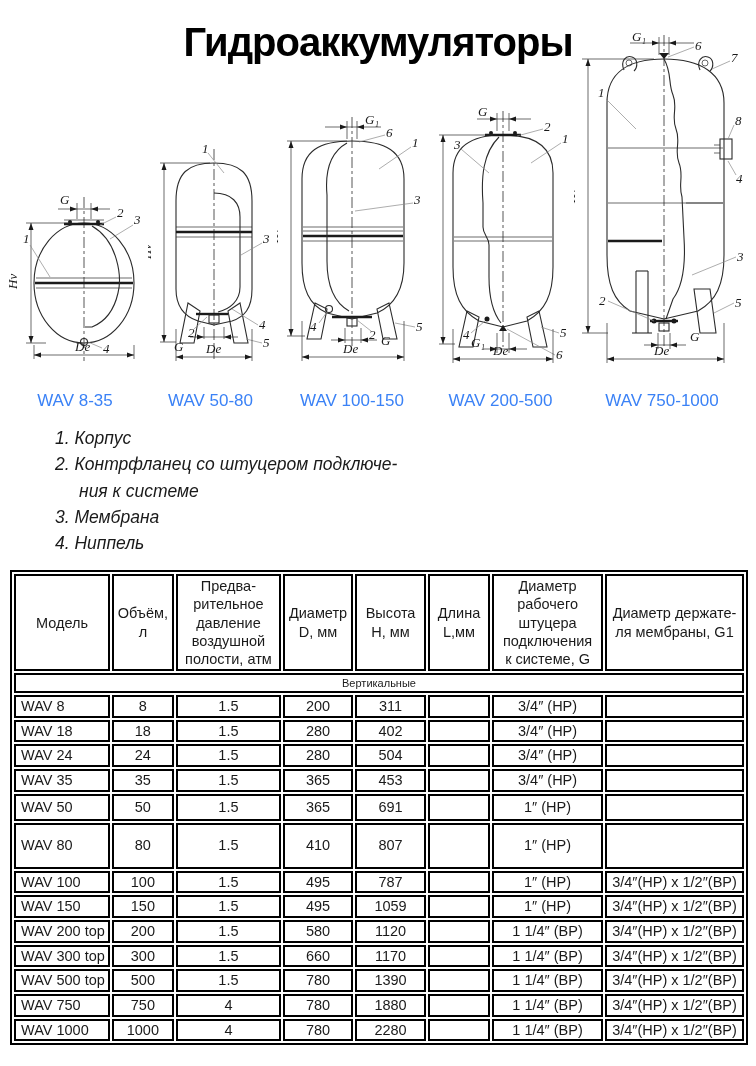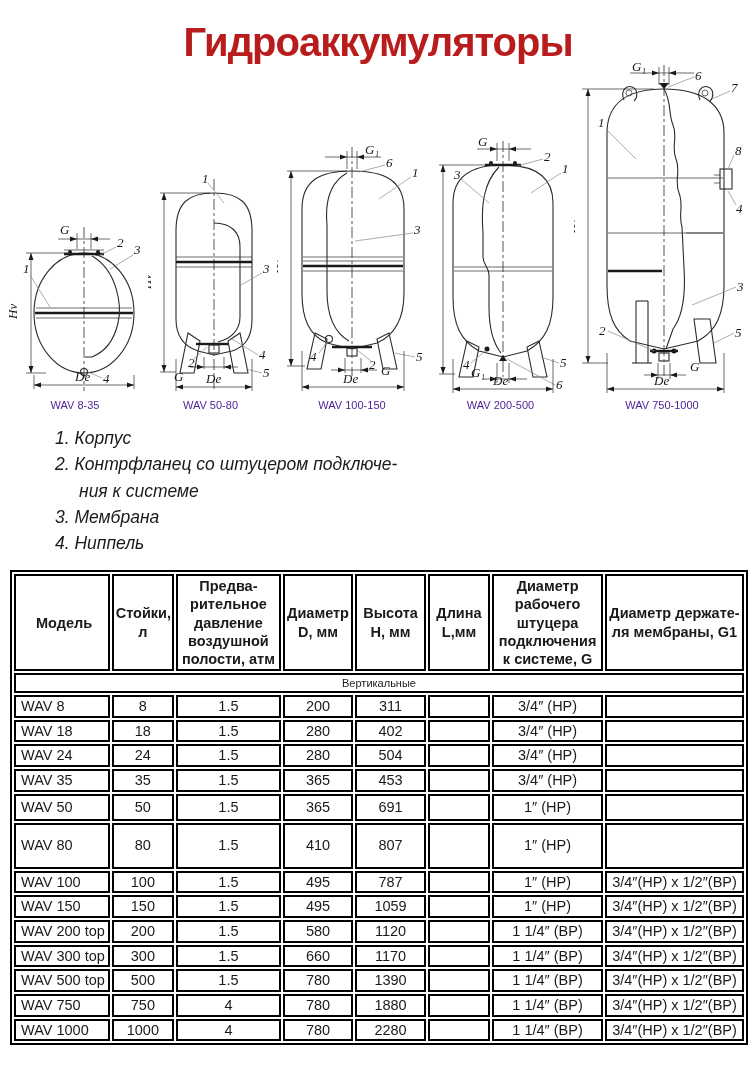"Гидроаккумуляторы" .title { color: #b91c1c -> #000000 }
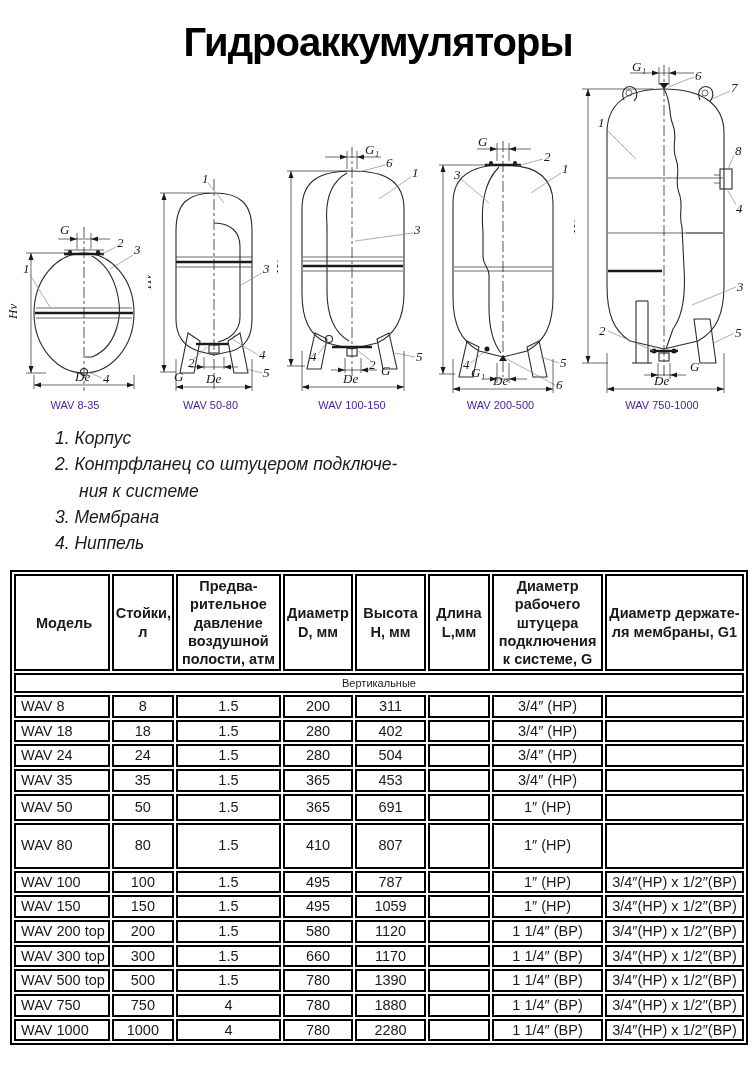"WAV 8-35" .caption { color: #4c1d95 -> #3b82f6; font-size: 11px -> 17px; margin-top: 2px -> 24px }
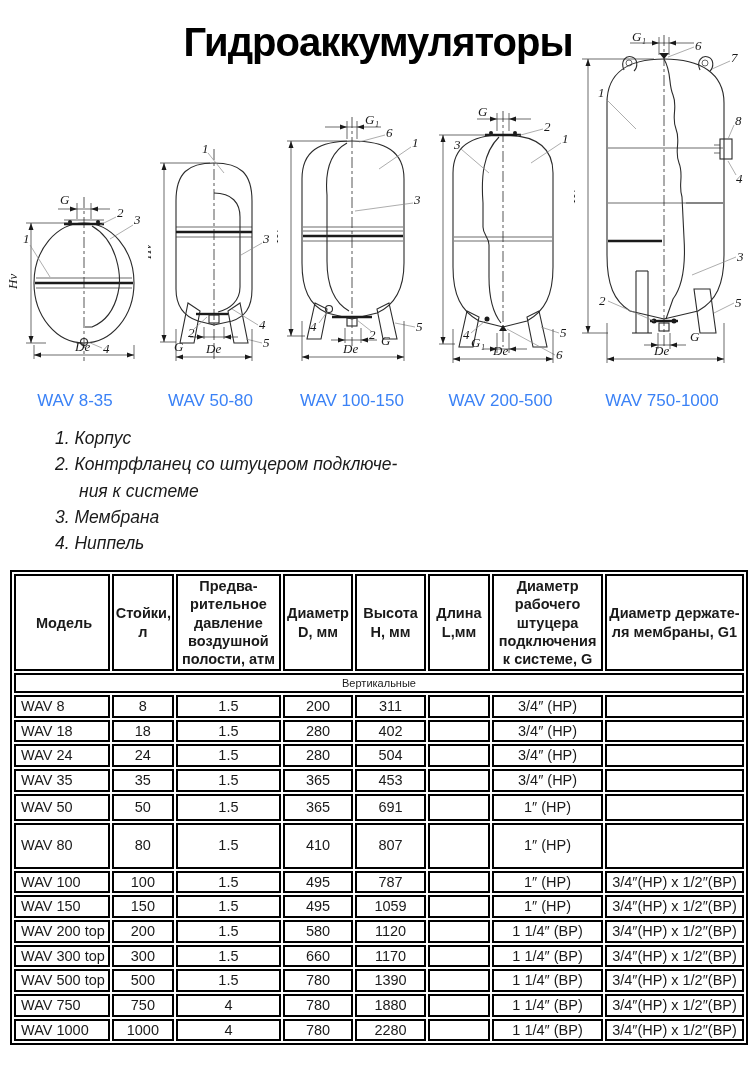"Предва-" table.spec th { font-weight: bold -> normal }
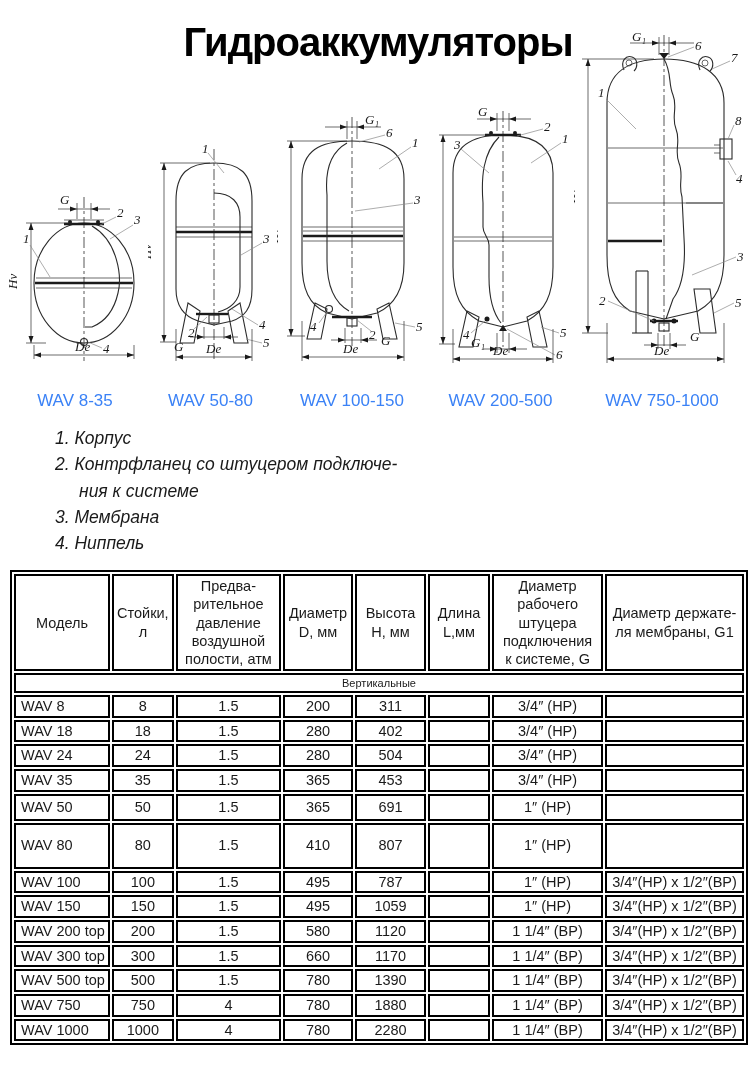"Стойки," th { text: Стойки -> Объём }
